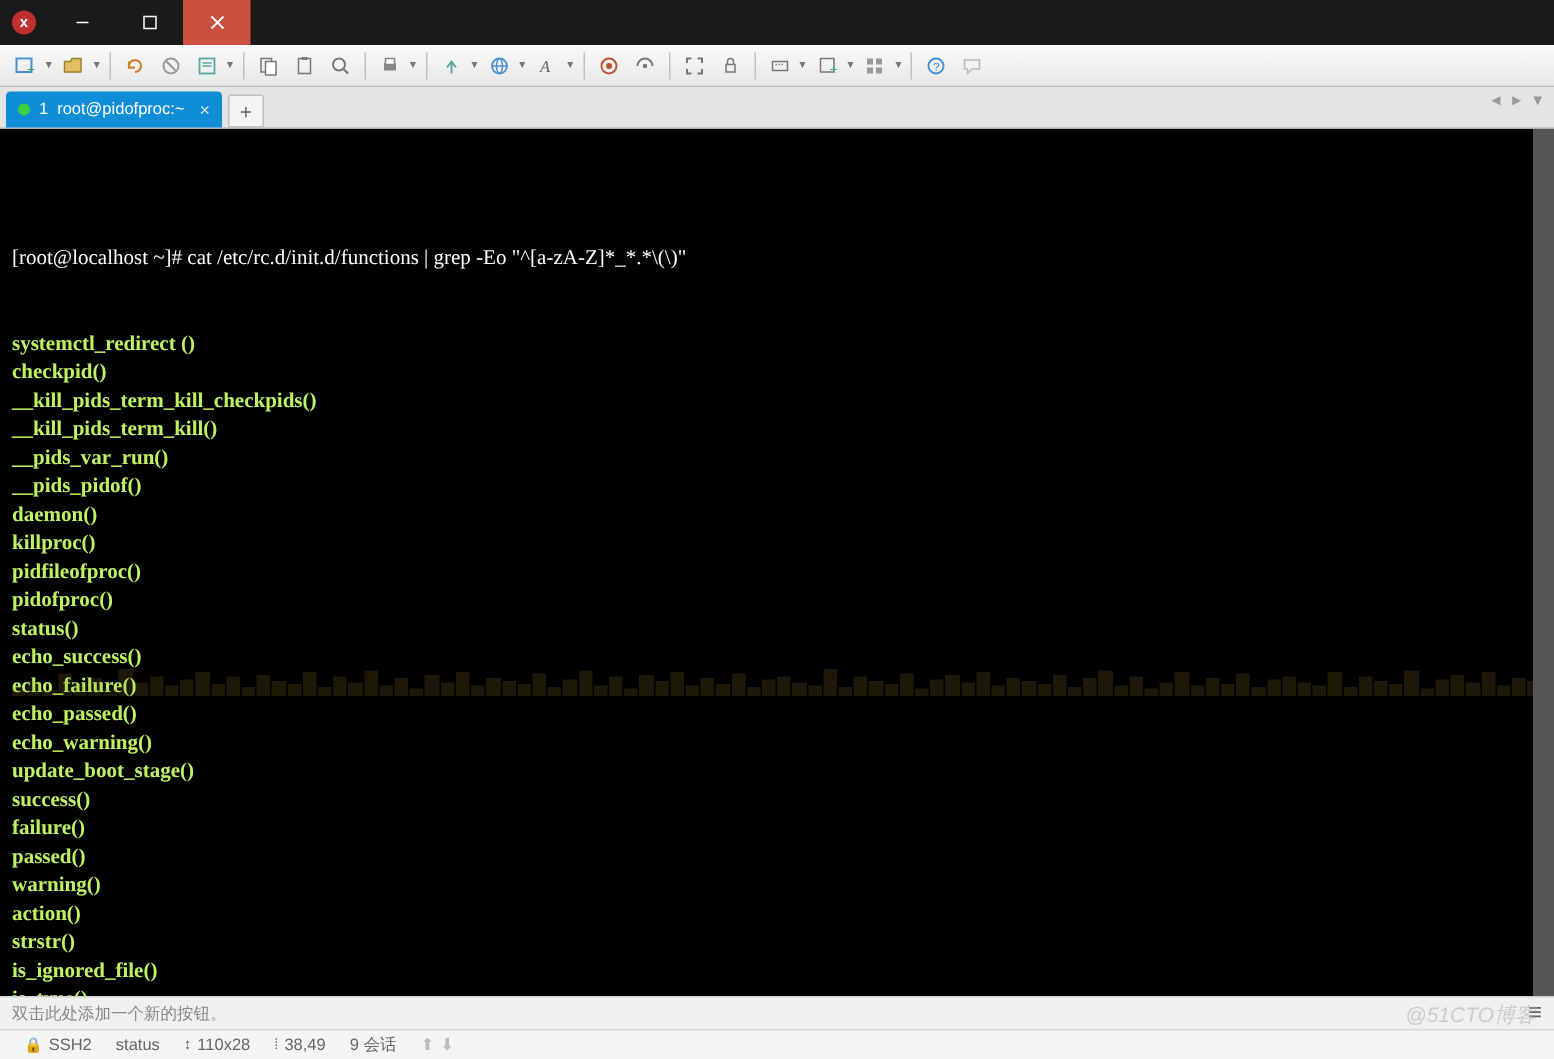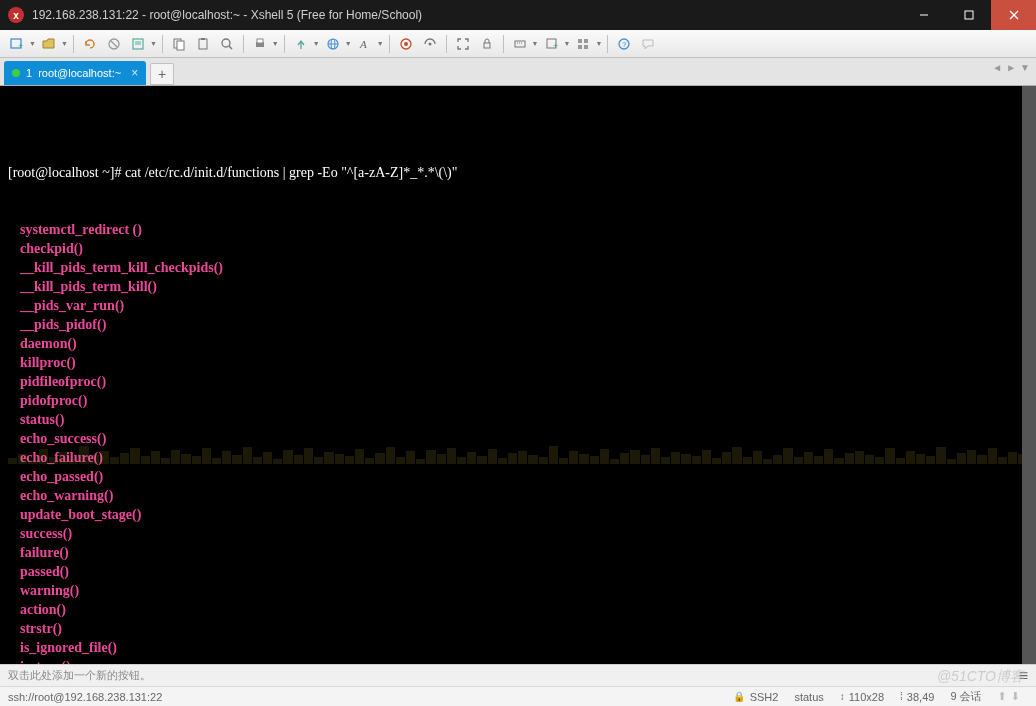"192.168.238.131:22 - root@localhost:~ -" div.title-text { html: <div>192.168.238.131:22 - root@localhost:~ - Xshell 5 (Free for Home/School)</div> -> none }
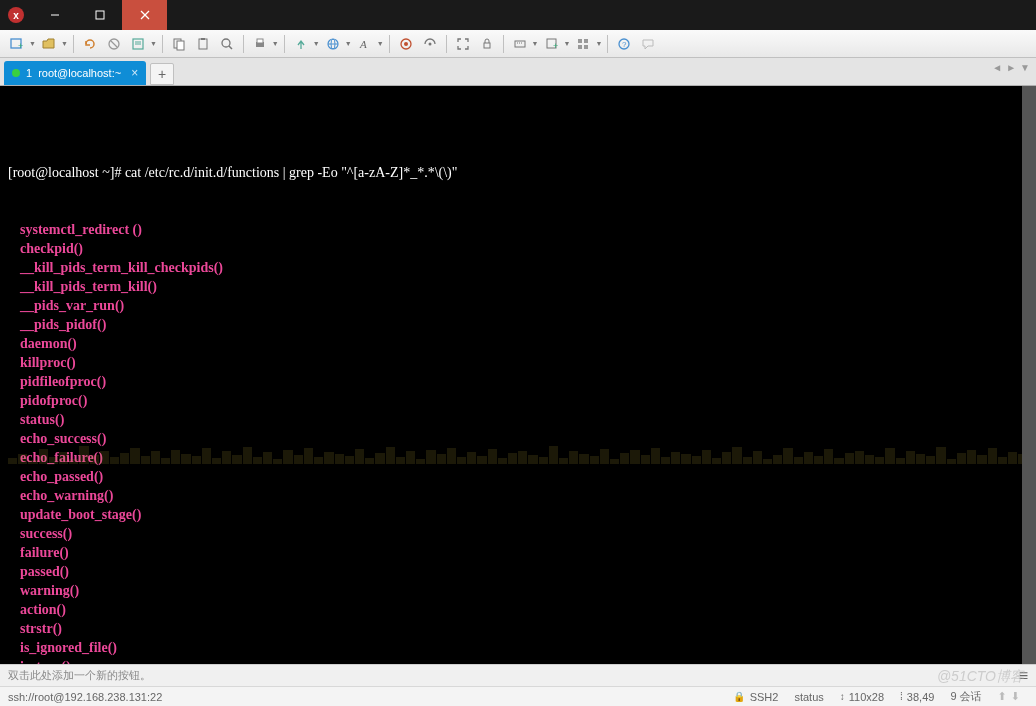"root@localhost:~" span { text: root@localhost -> root@pidofproc }
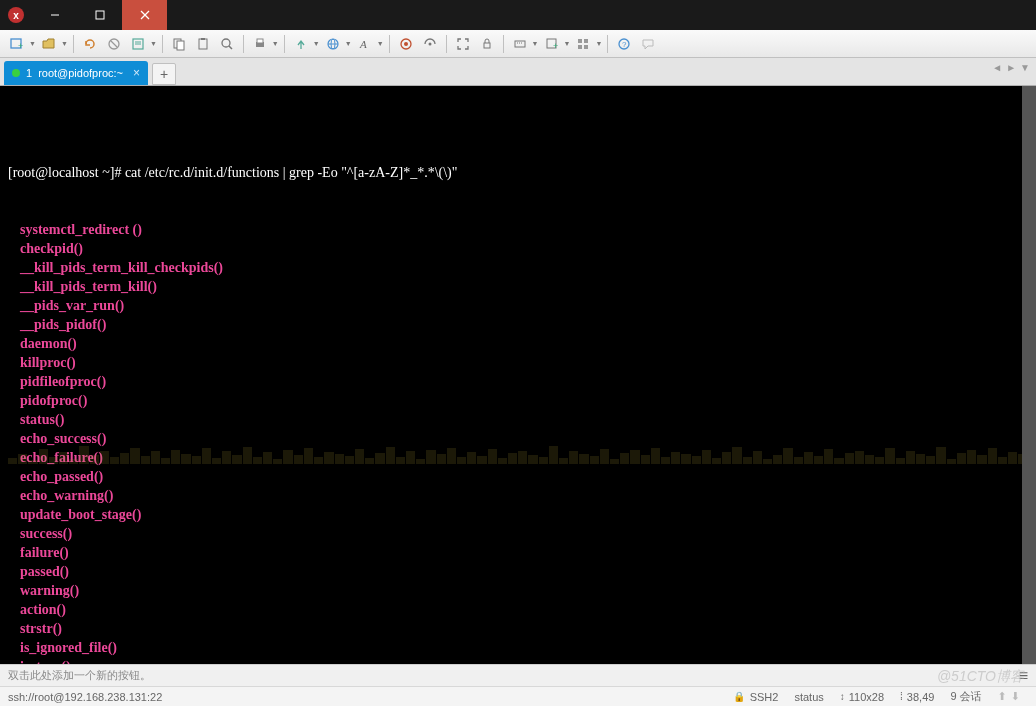"systemctl_redirect ()" .red { color: #ec4899 -> #bef264; margin-left: 12px -> none }
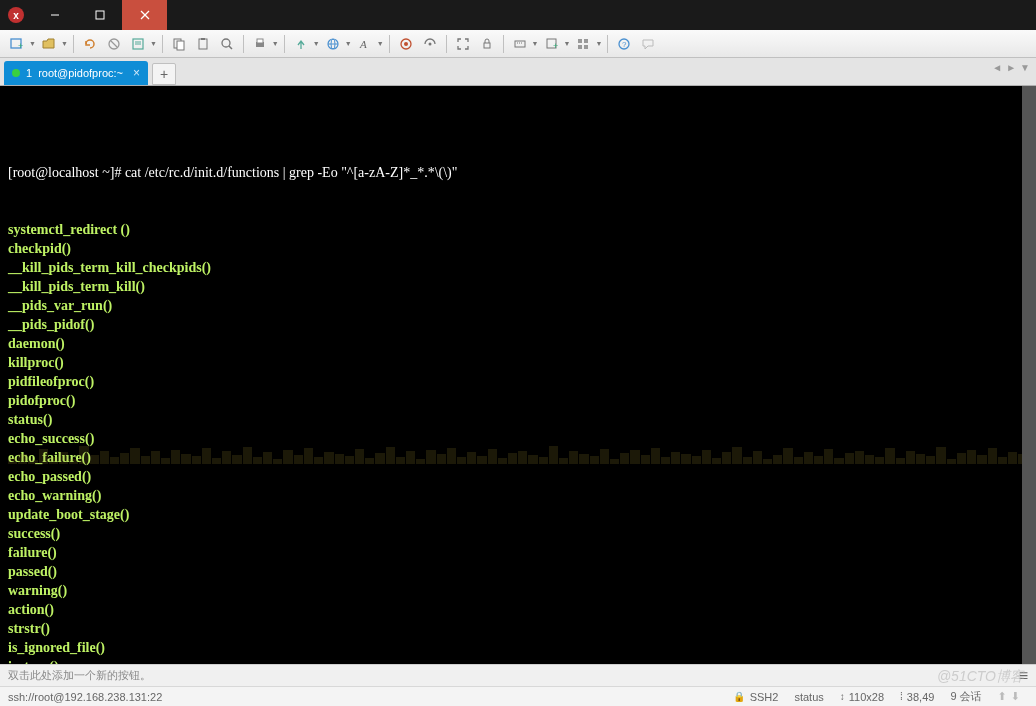"ssh://root@192.168.238.131:22" div.left { html: <div>ssh://root@192.168.238.131:22</div> -> none }
